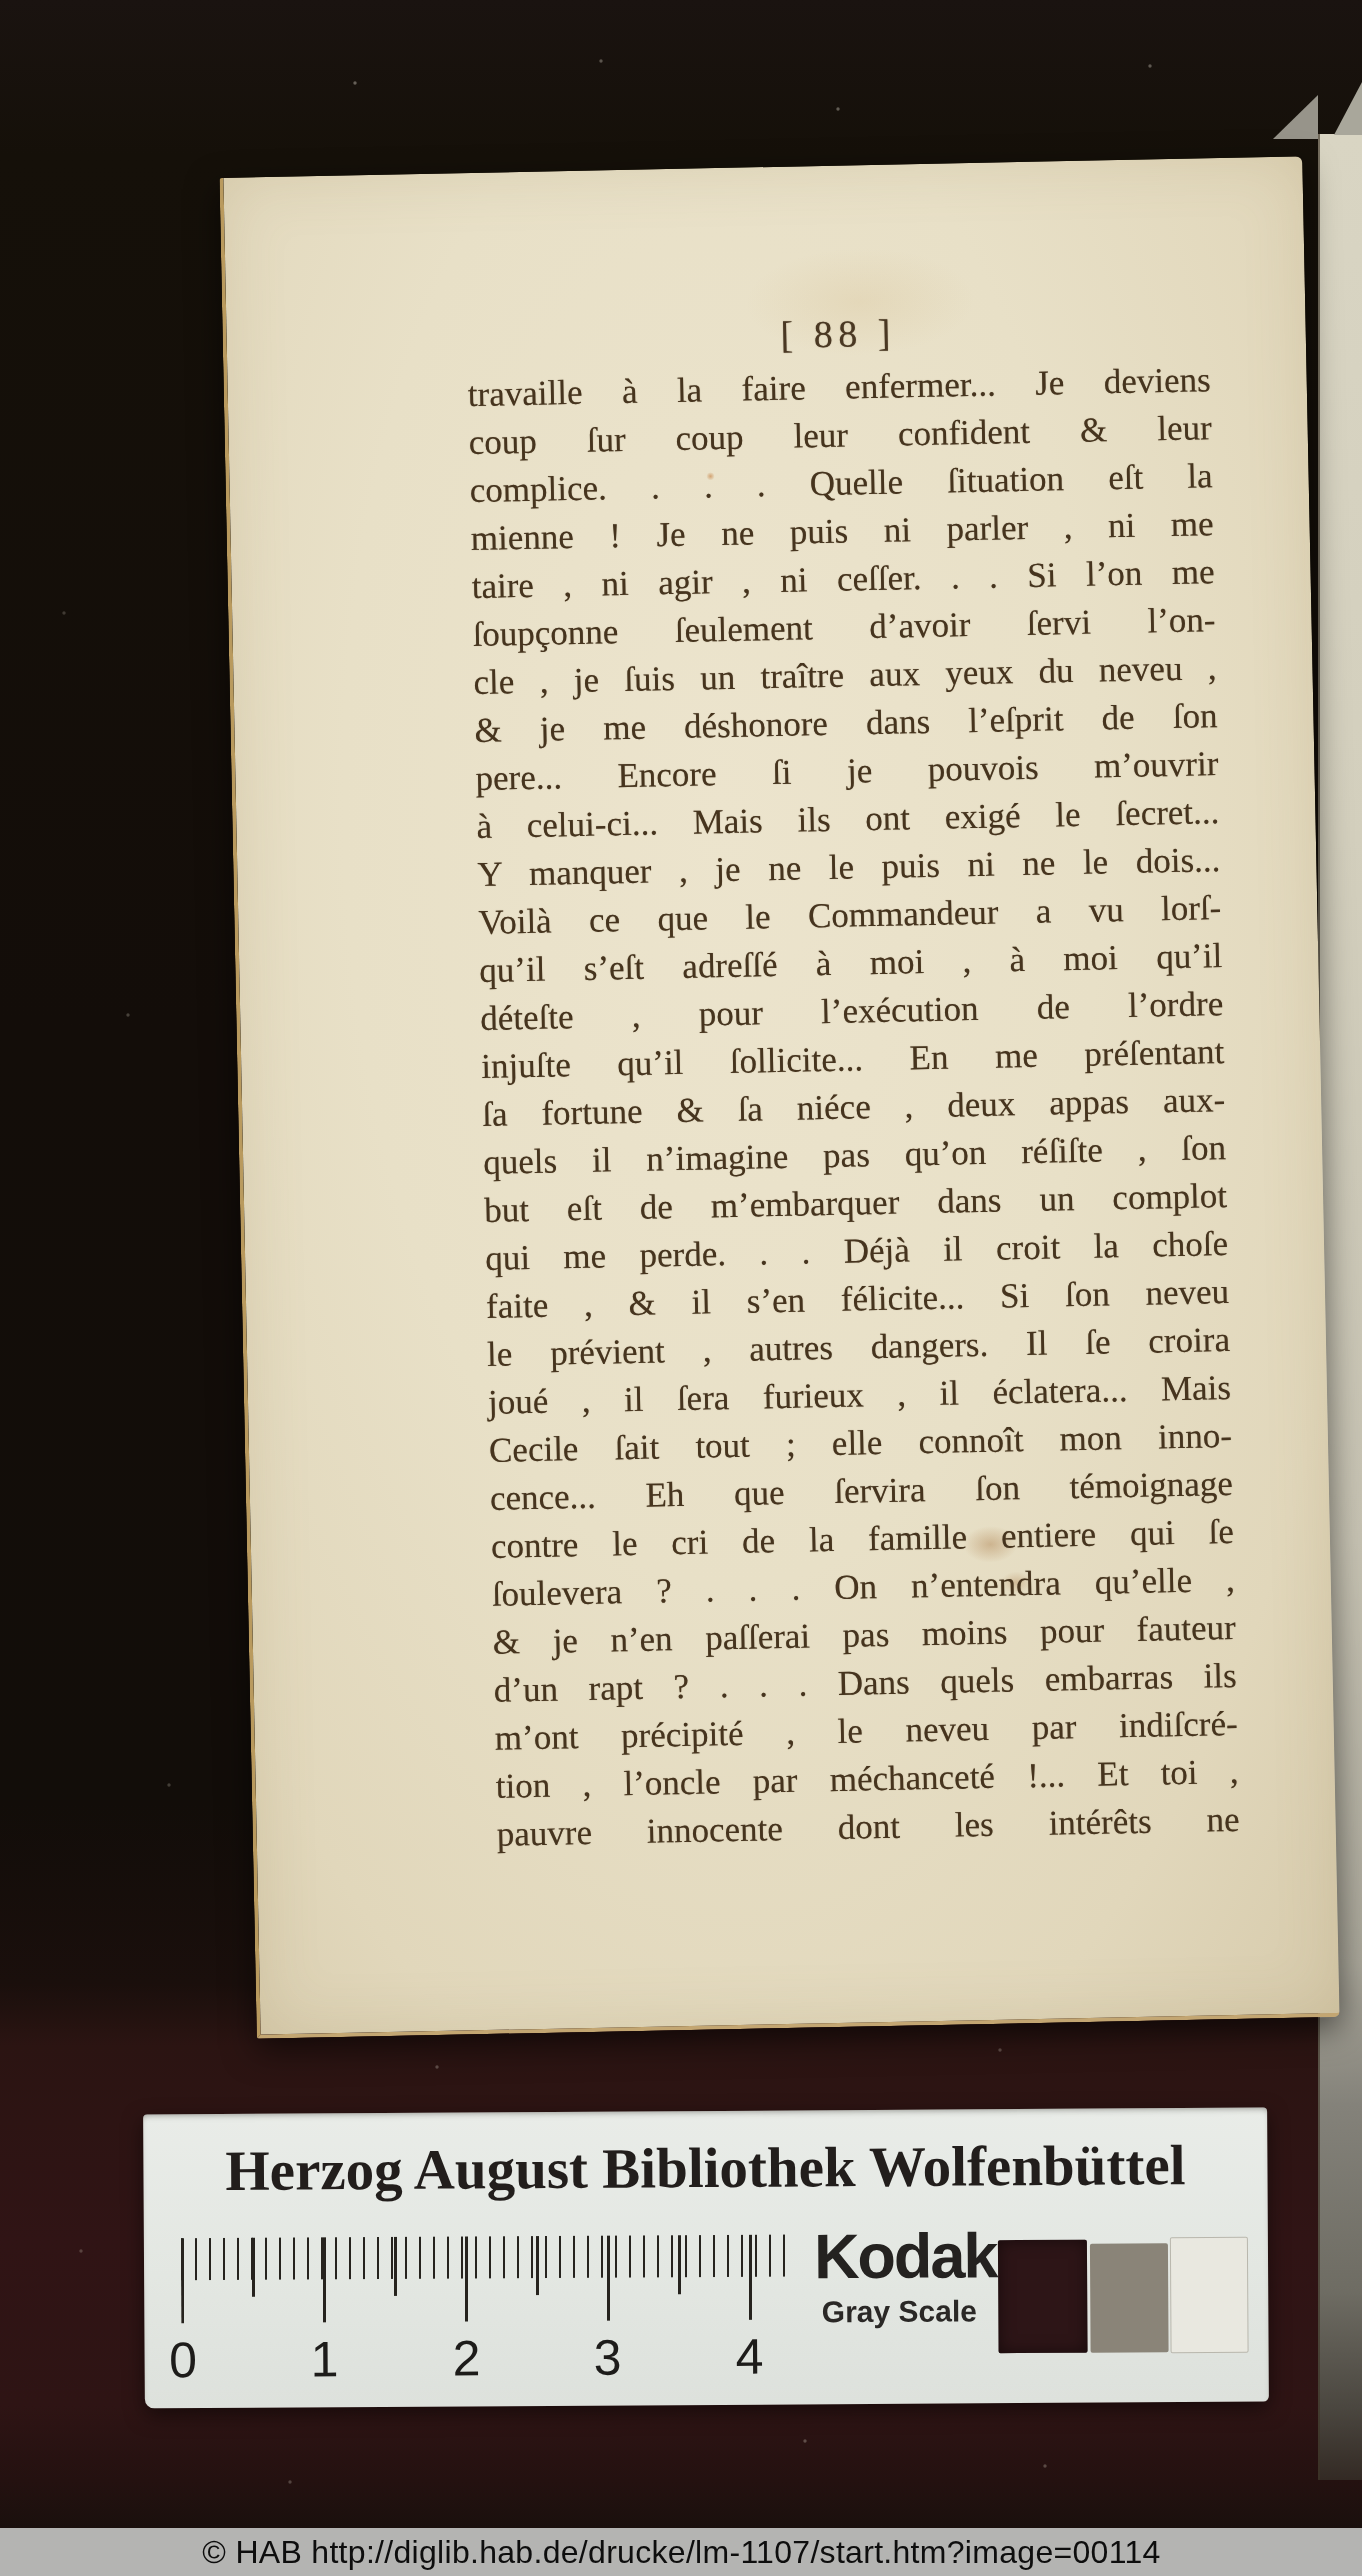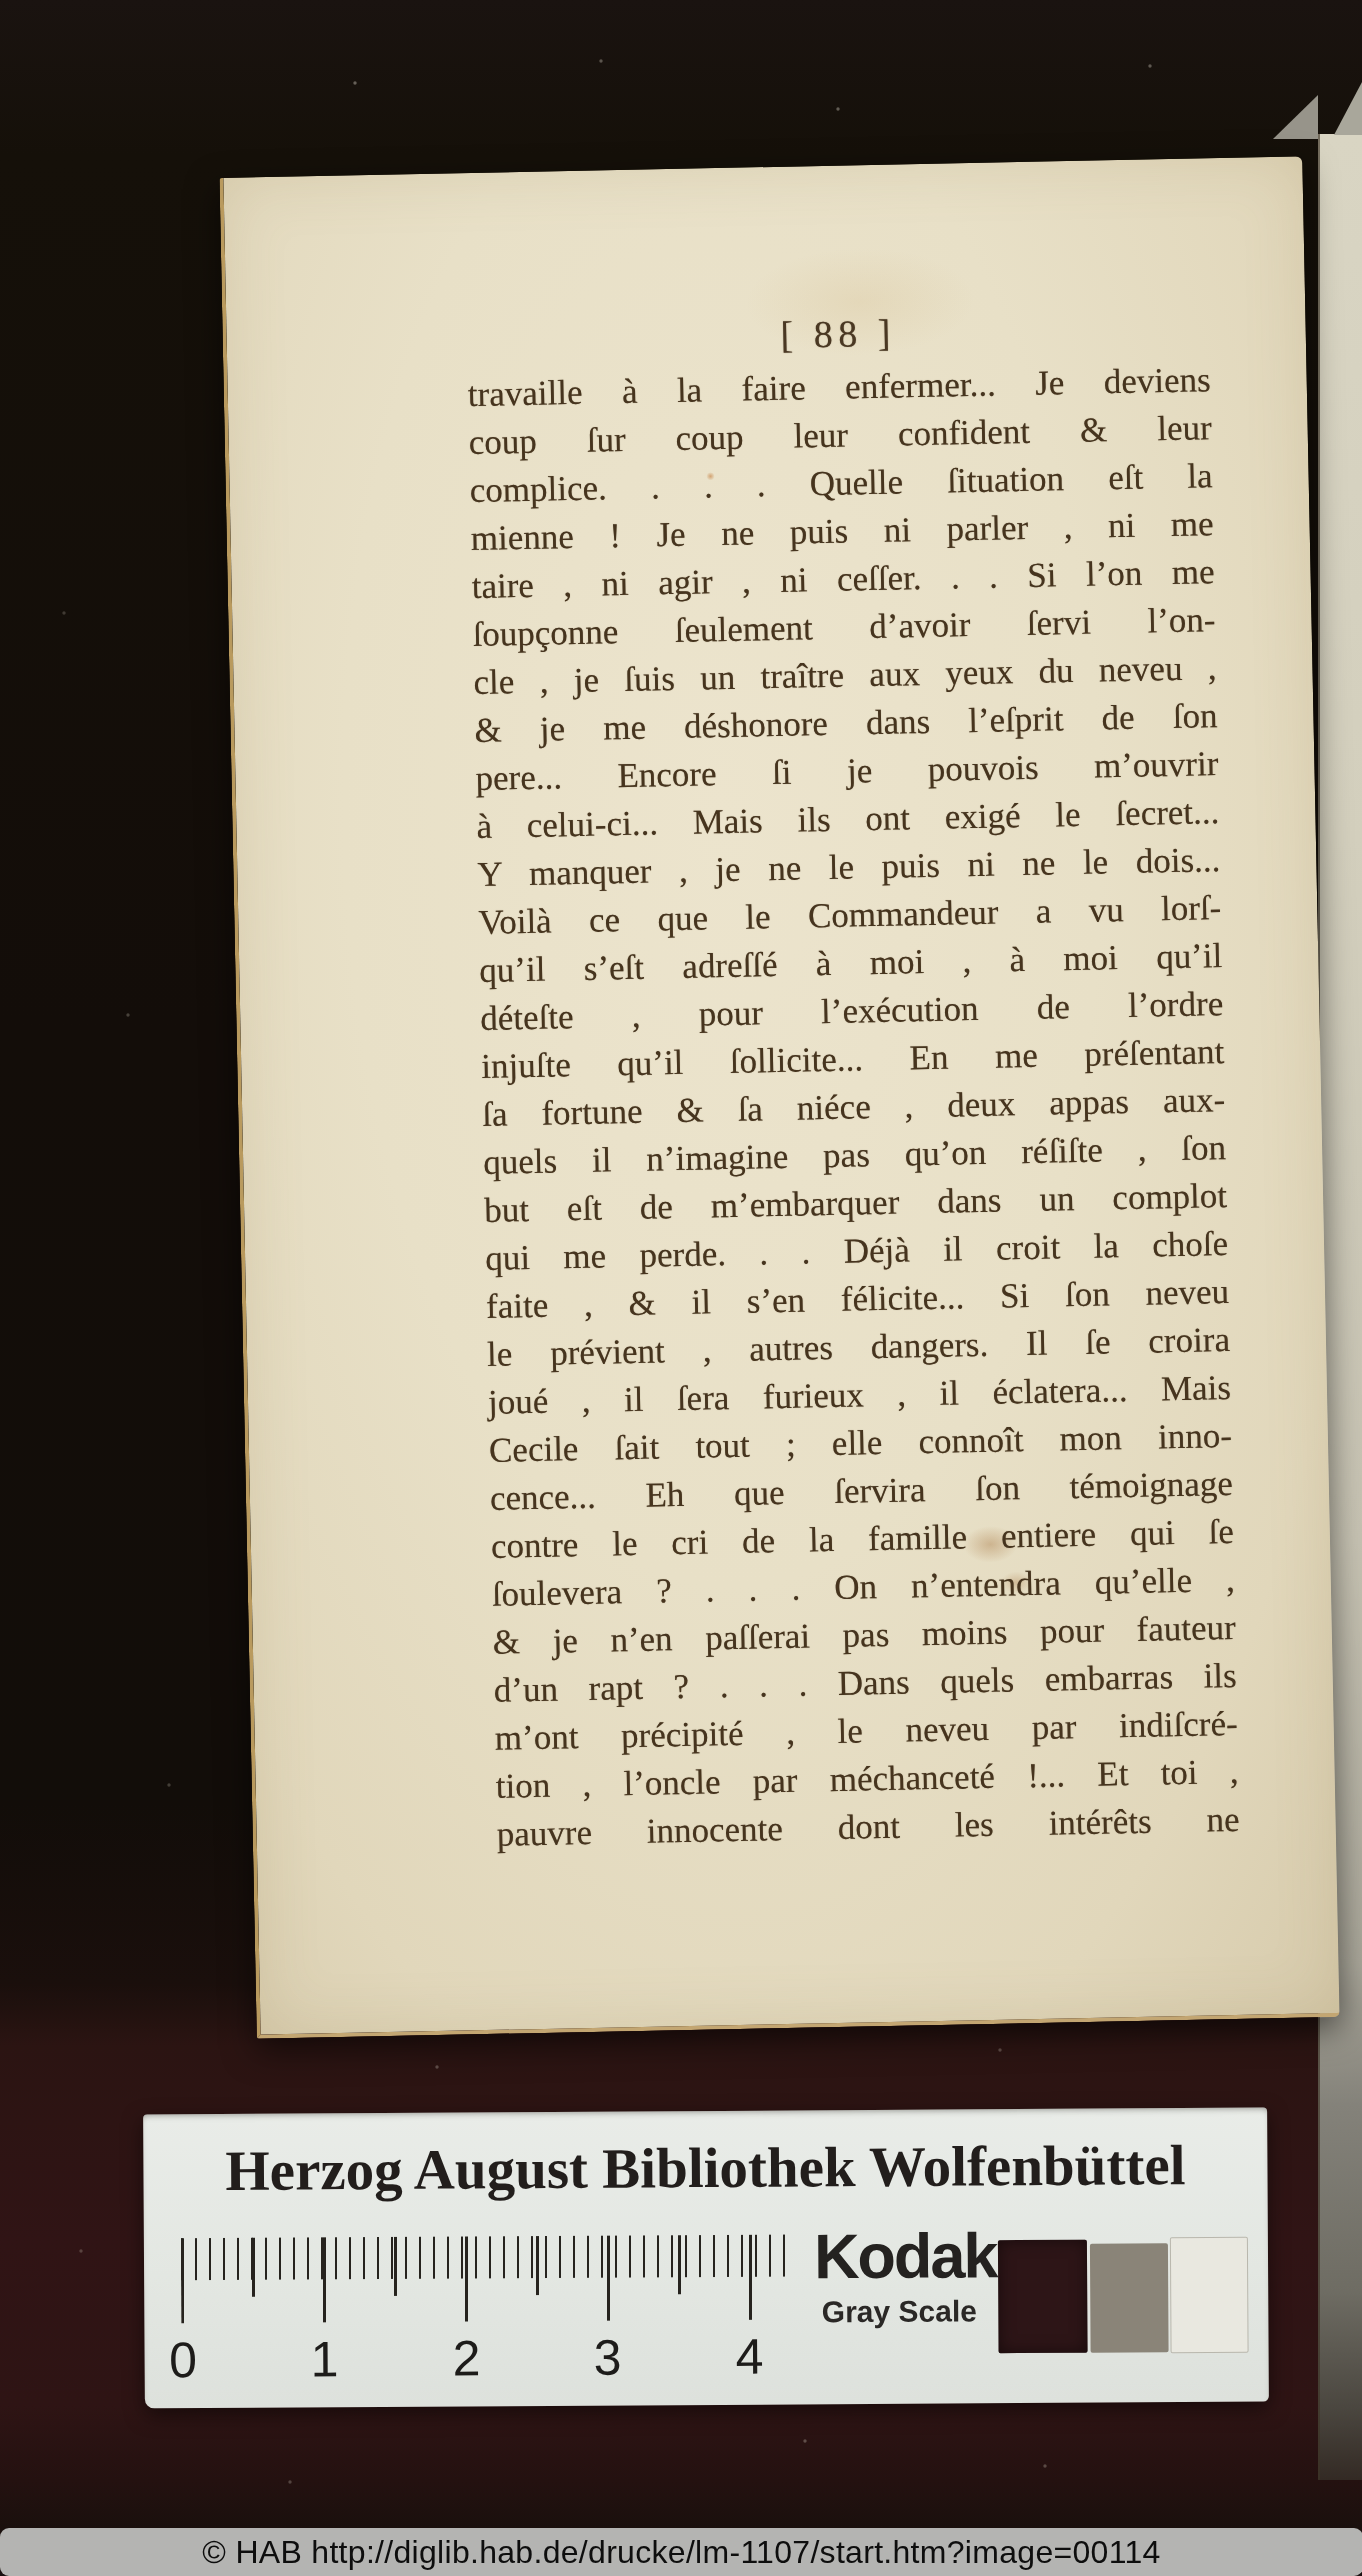"© HAB" .footer-bar { border-radius: 9px -> none }
